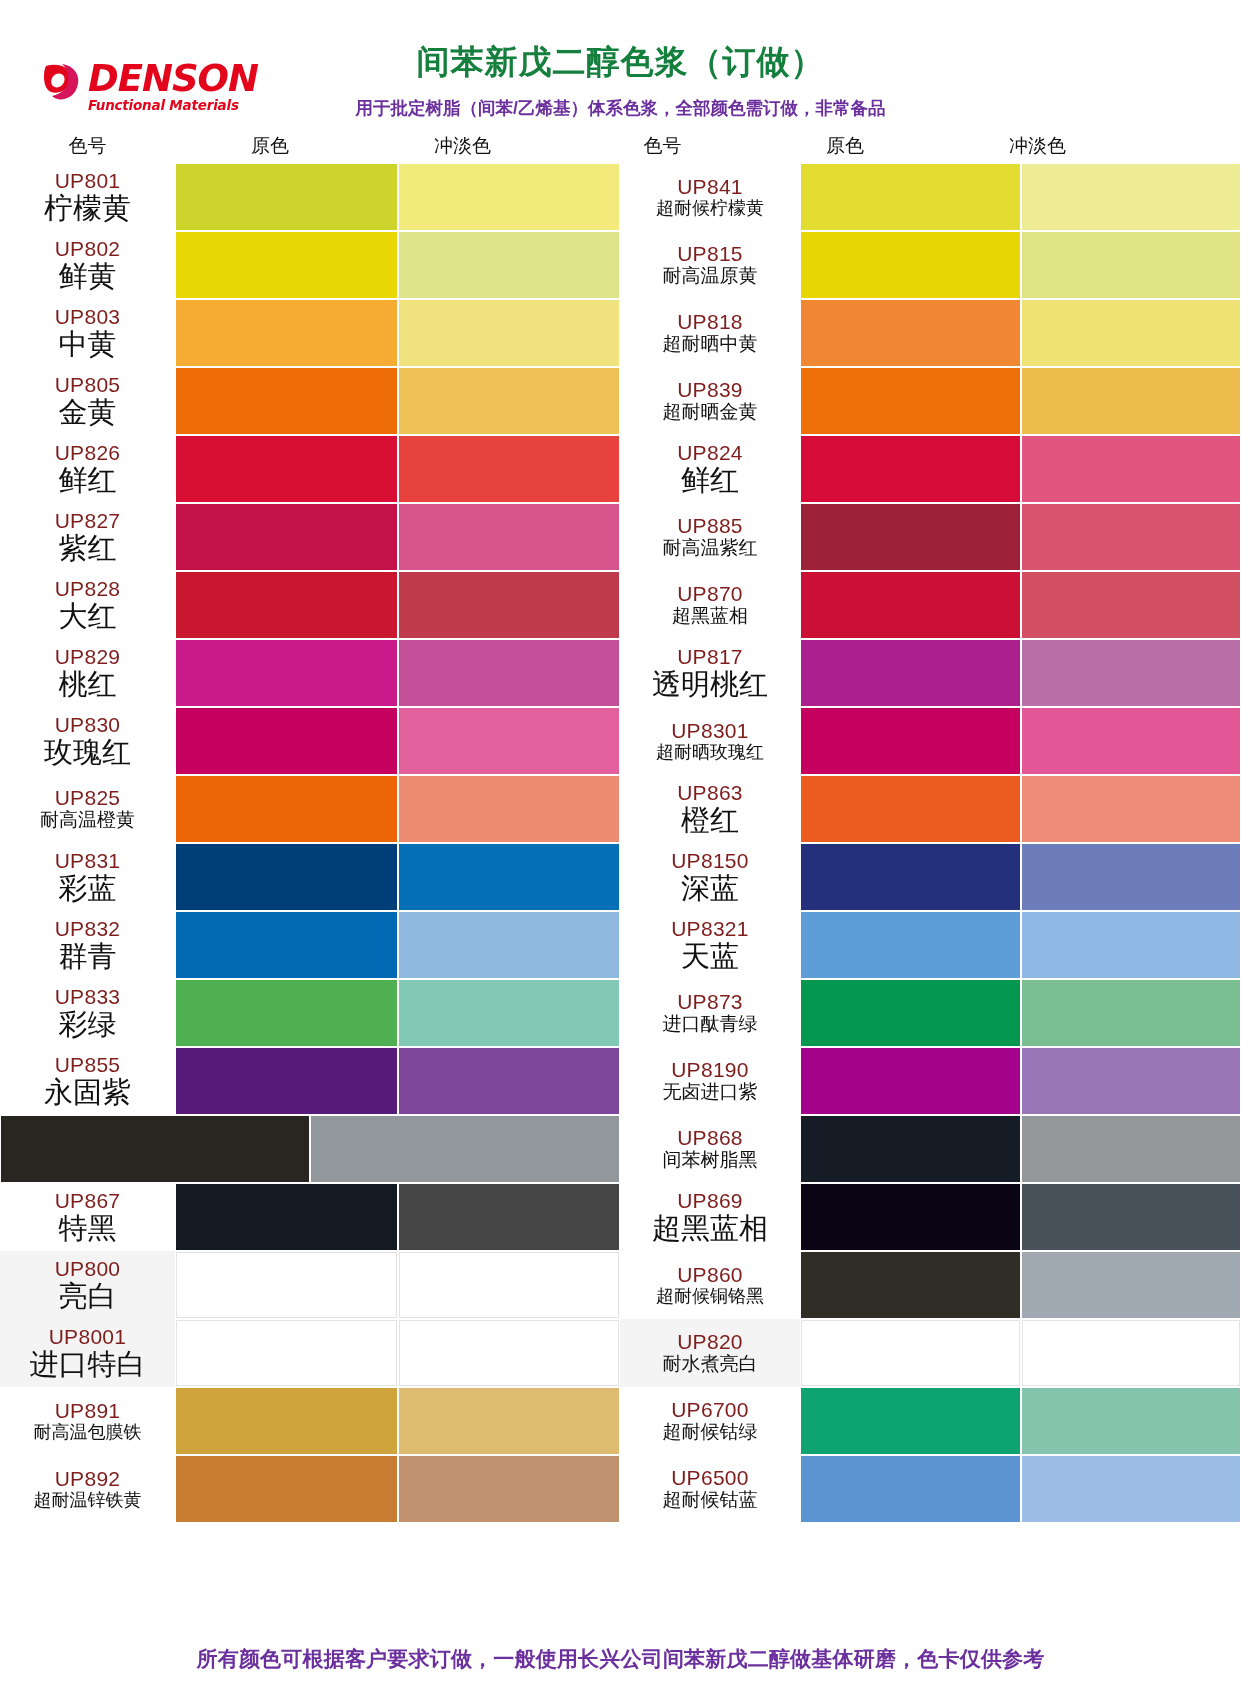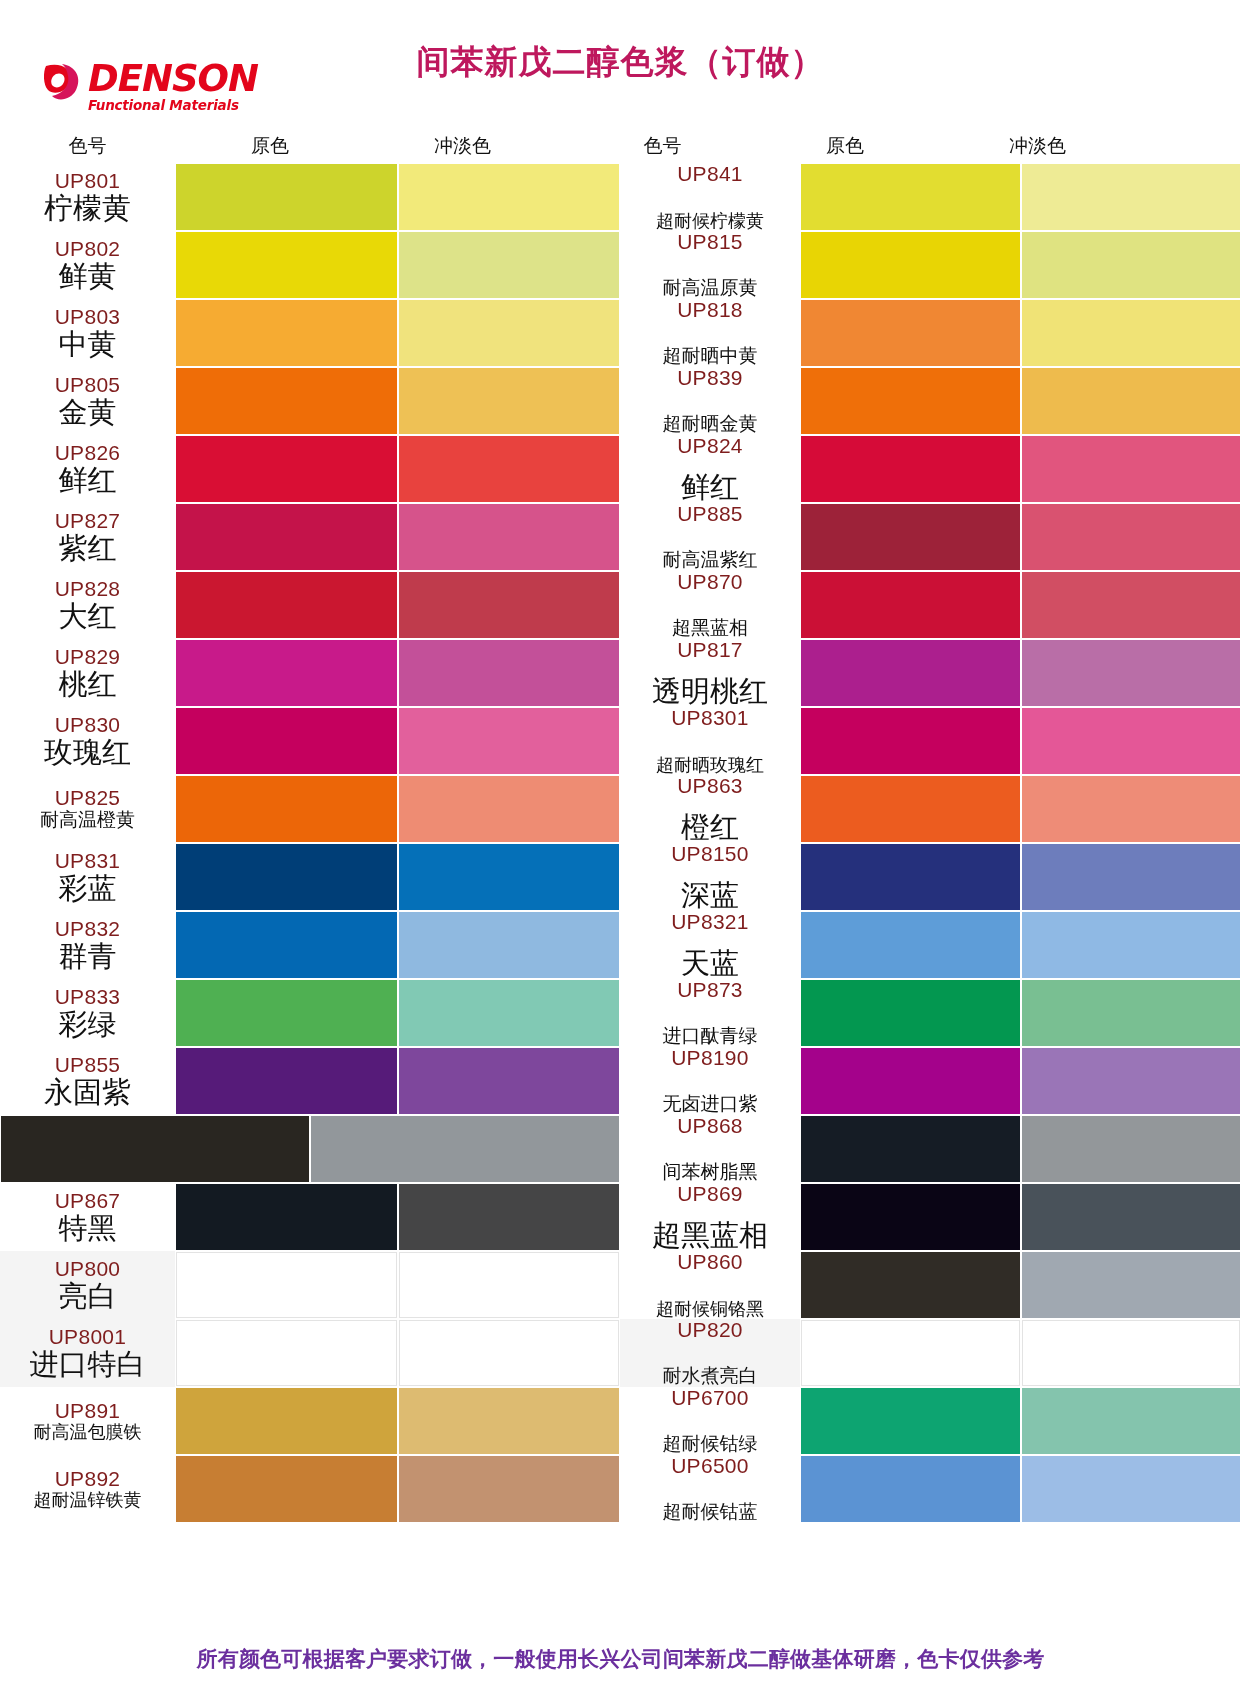"间苯新戊二醇色浆（订做）" .main-title { color: #be185d -> #15803d }
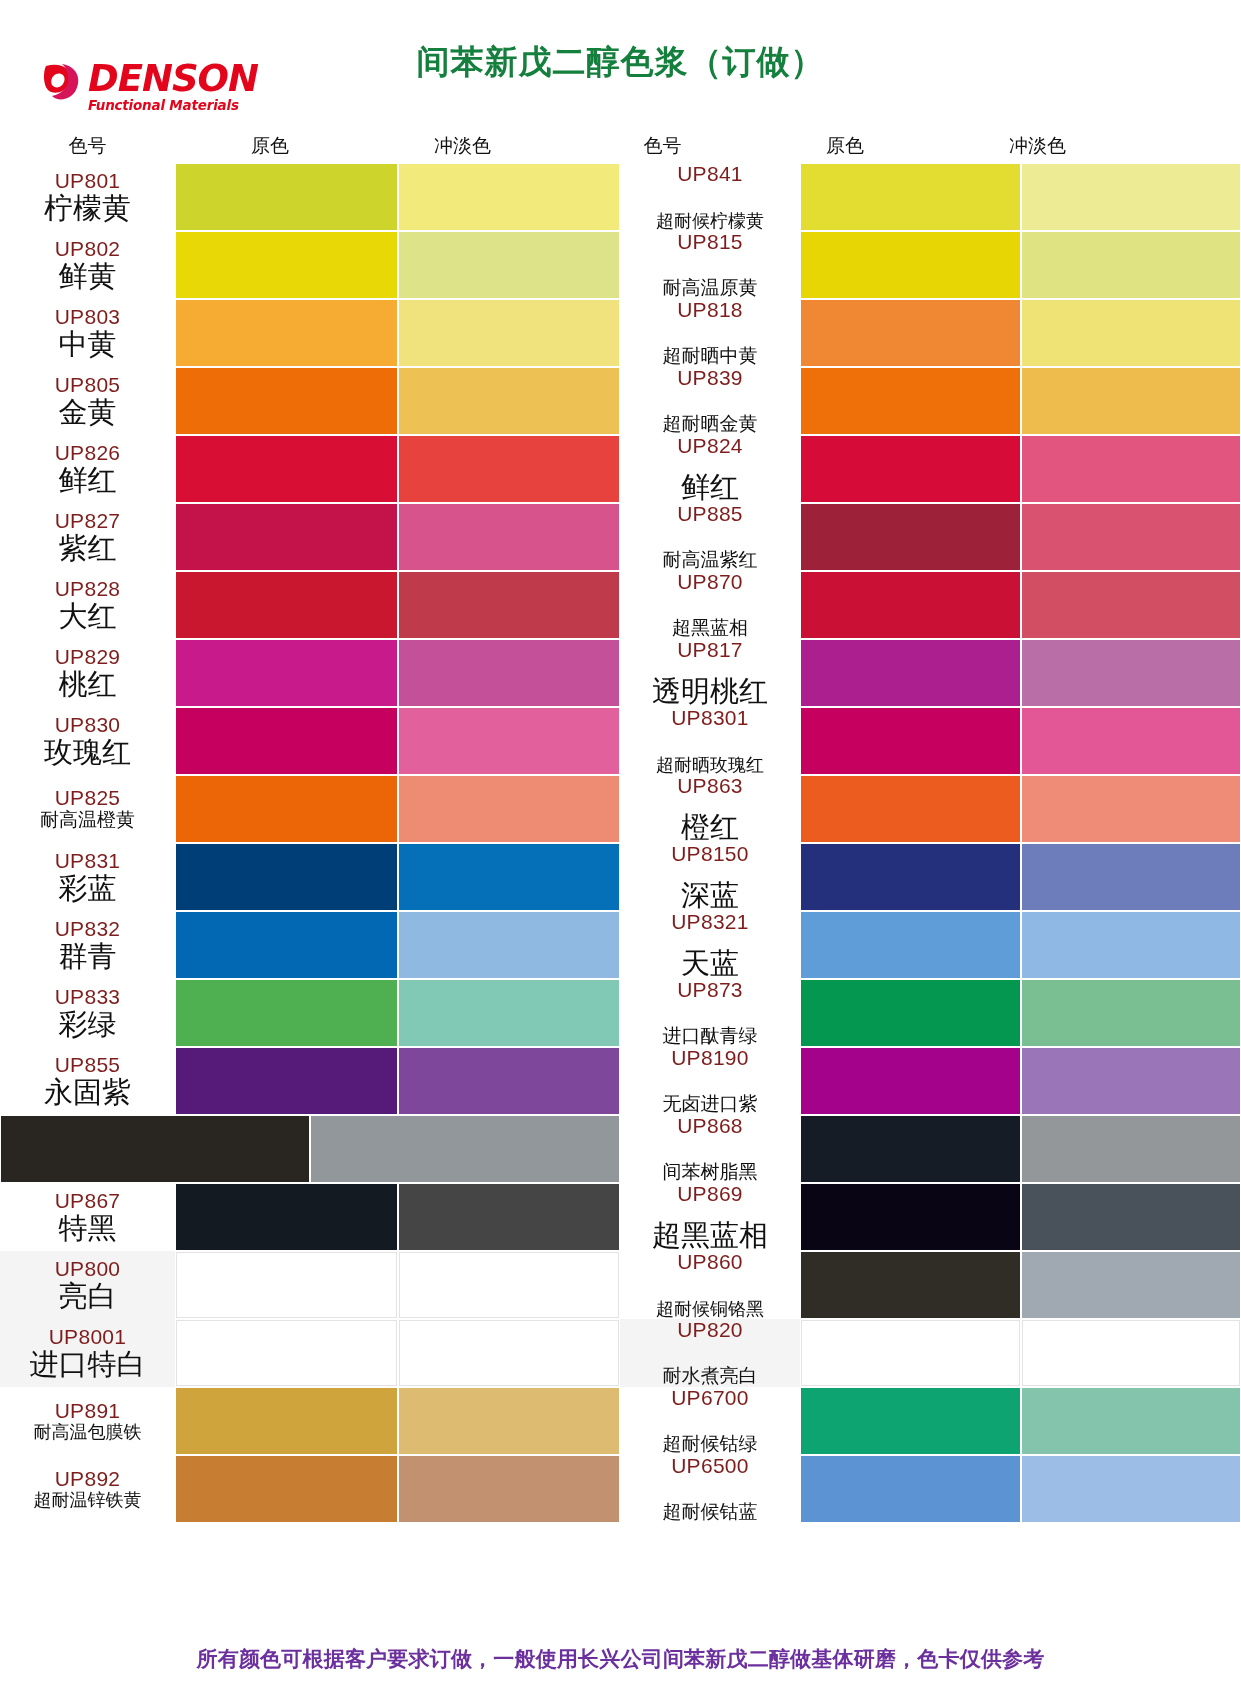"用于批定树脂（间苯/乙烯基）体系色浆，全部颜色需订做，非常备品" div.sub-title { html: none -> <div>用于批定树脂（间苯/乙烯基）体系色浆，全部颜色需订做，非常备品</div> }
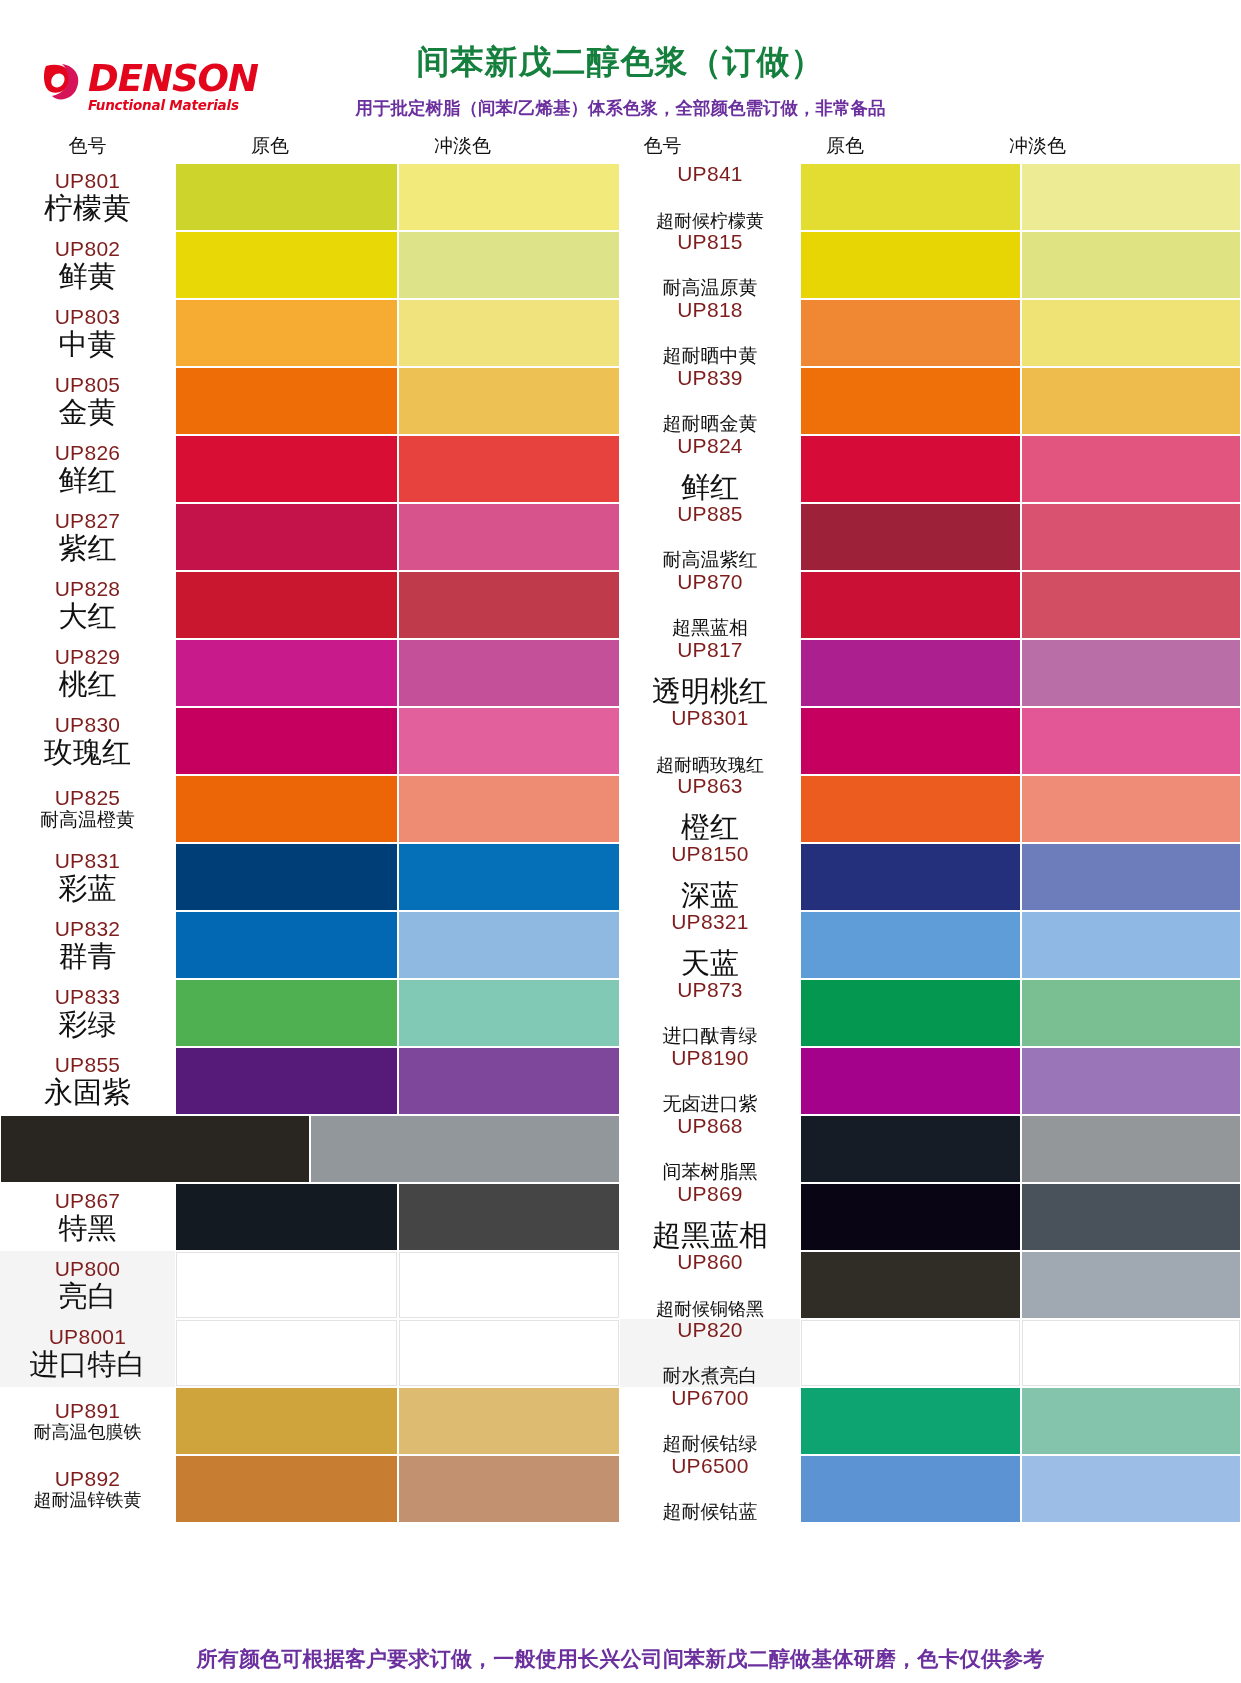"UP841" .halftable.right .cell-code { justify-content: space-between -> none }
